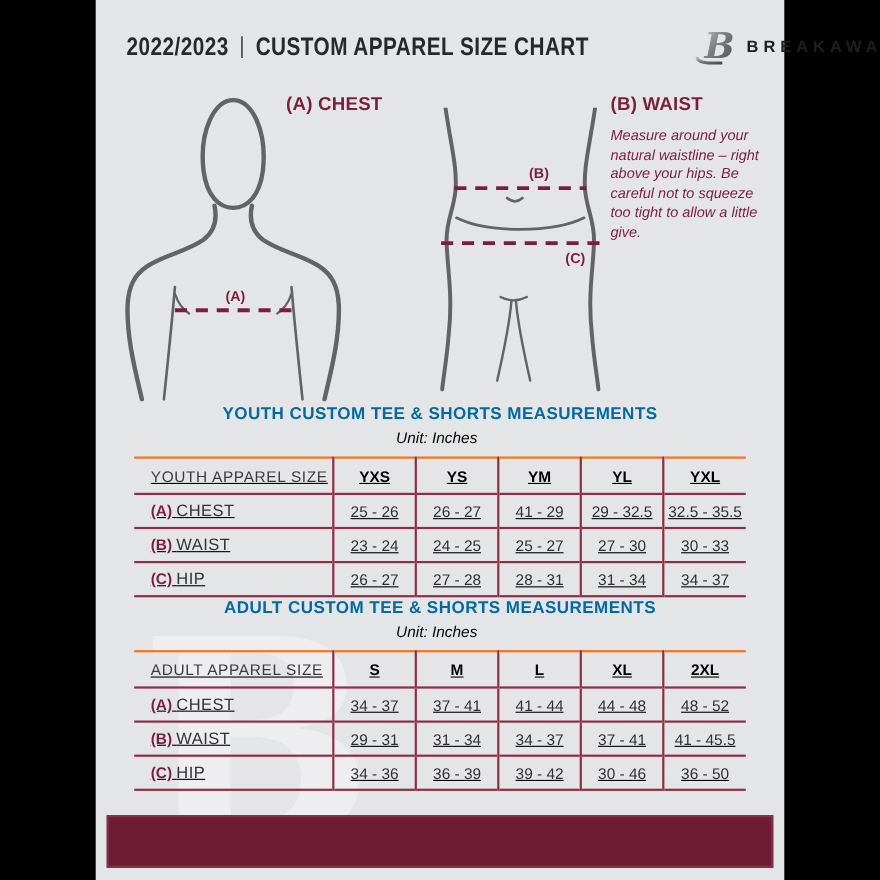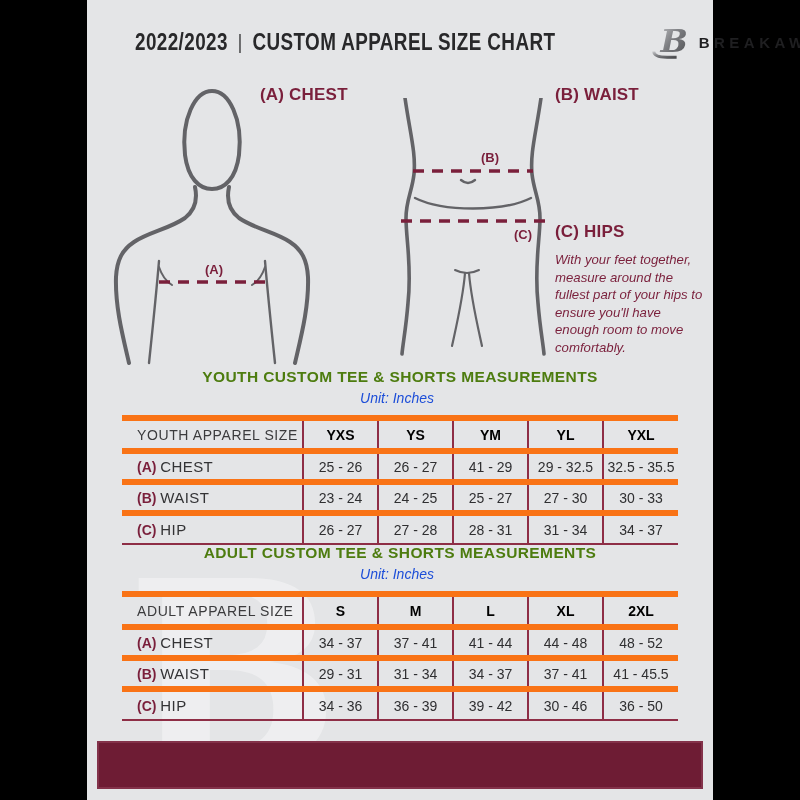"2022/2023" .header { margin-left: 20px -> none }
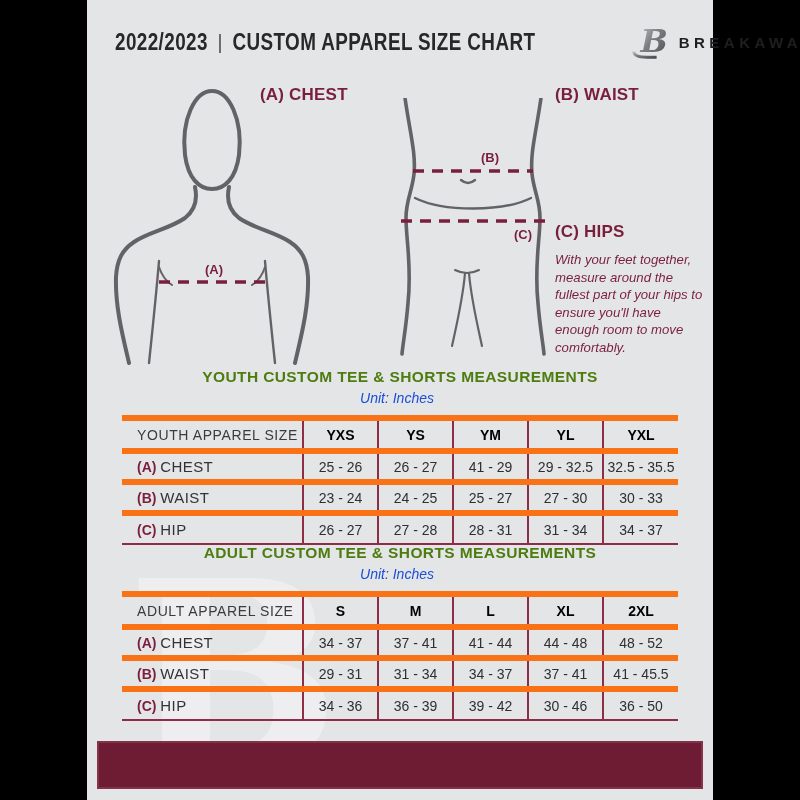"Measure around your natural waistline" p { html: none -> <p>Measure around your natural waistline – right above your hips. Be careful not to squeeze too tight to allow a little give.</p> }
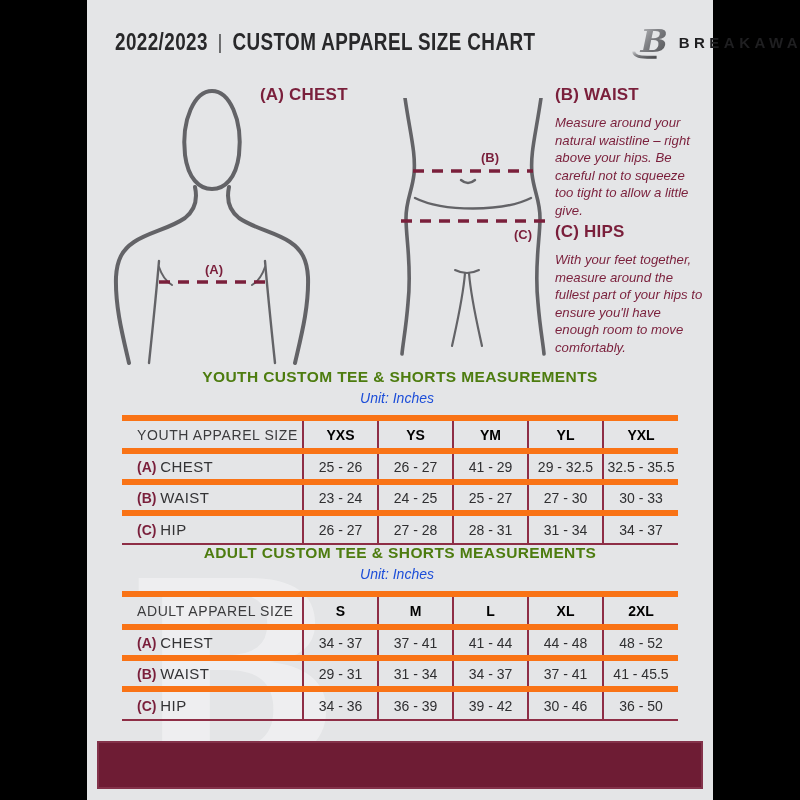"(C) HIPS" div.guide-block { html: <div> <h3>(C) HIPS</h3> <p>With your feet together, measure around the fullest part of your hips to ensure you'll have enough room to move comfortably.</p> </div> -> none }
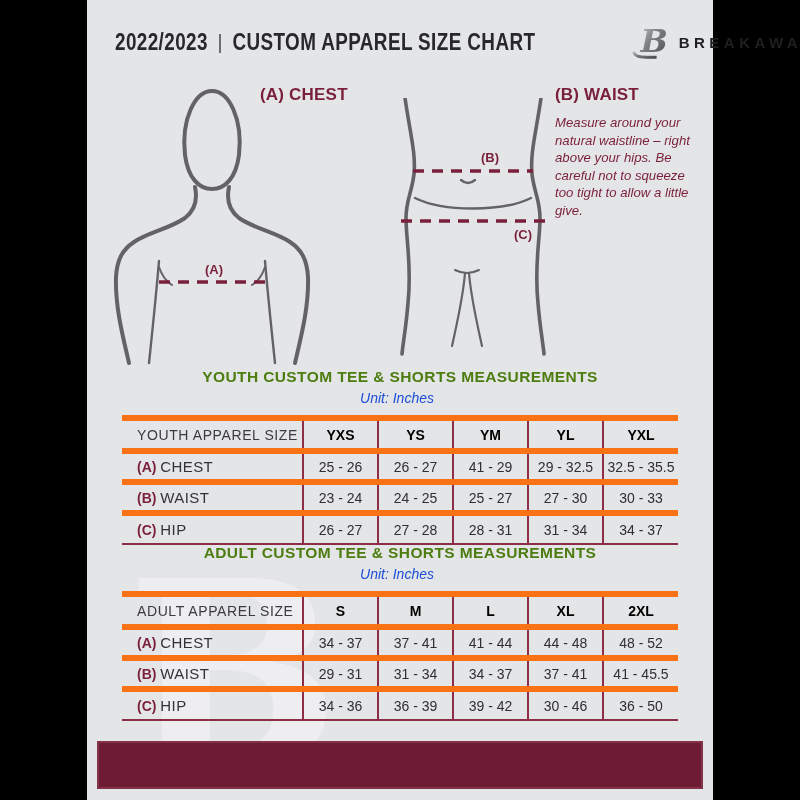"YOUTH CUSTOM TEE & SHORTS" .section-title { color: #4d7c0f -> #0369a1 }
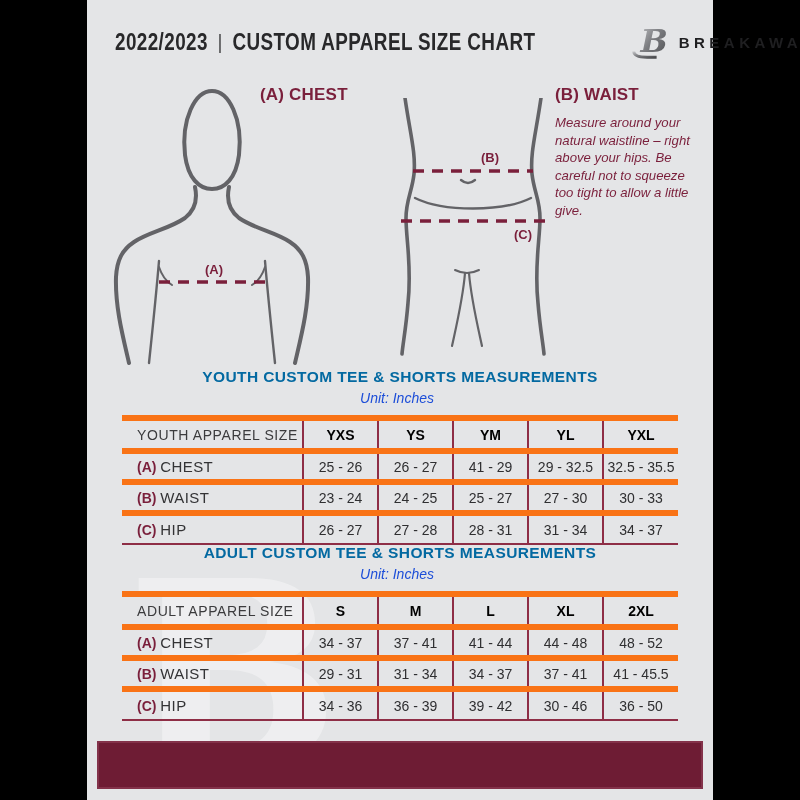"Unit: Inches" .section-unit { color: #1d4ed8 -> #000000 }
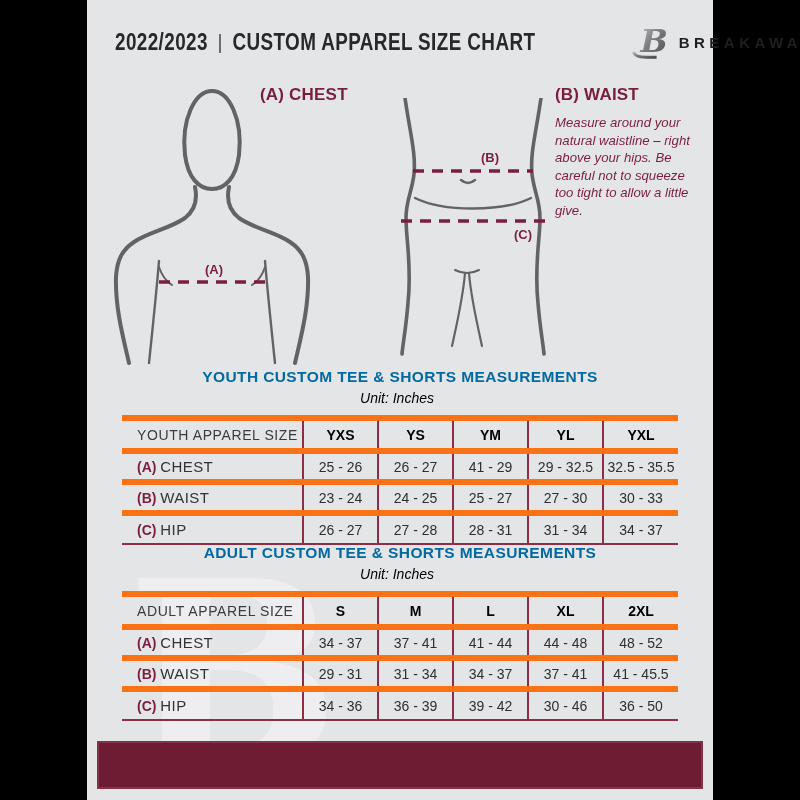"YOUTH APPAREL SIZE" .size-table tr { border-top: 6px solid #f97316 -> 2px solid #f97316; text-decoration: none -> underline }
